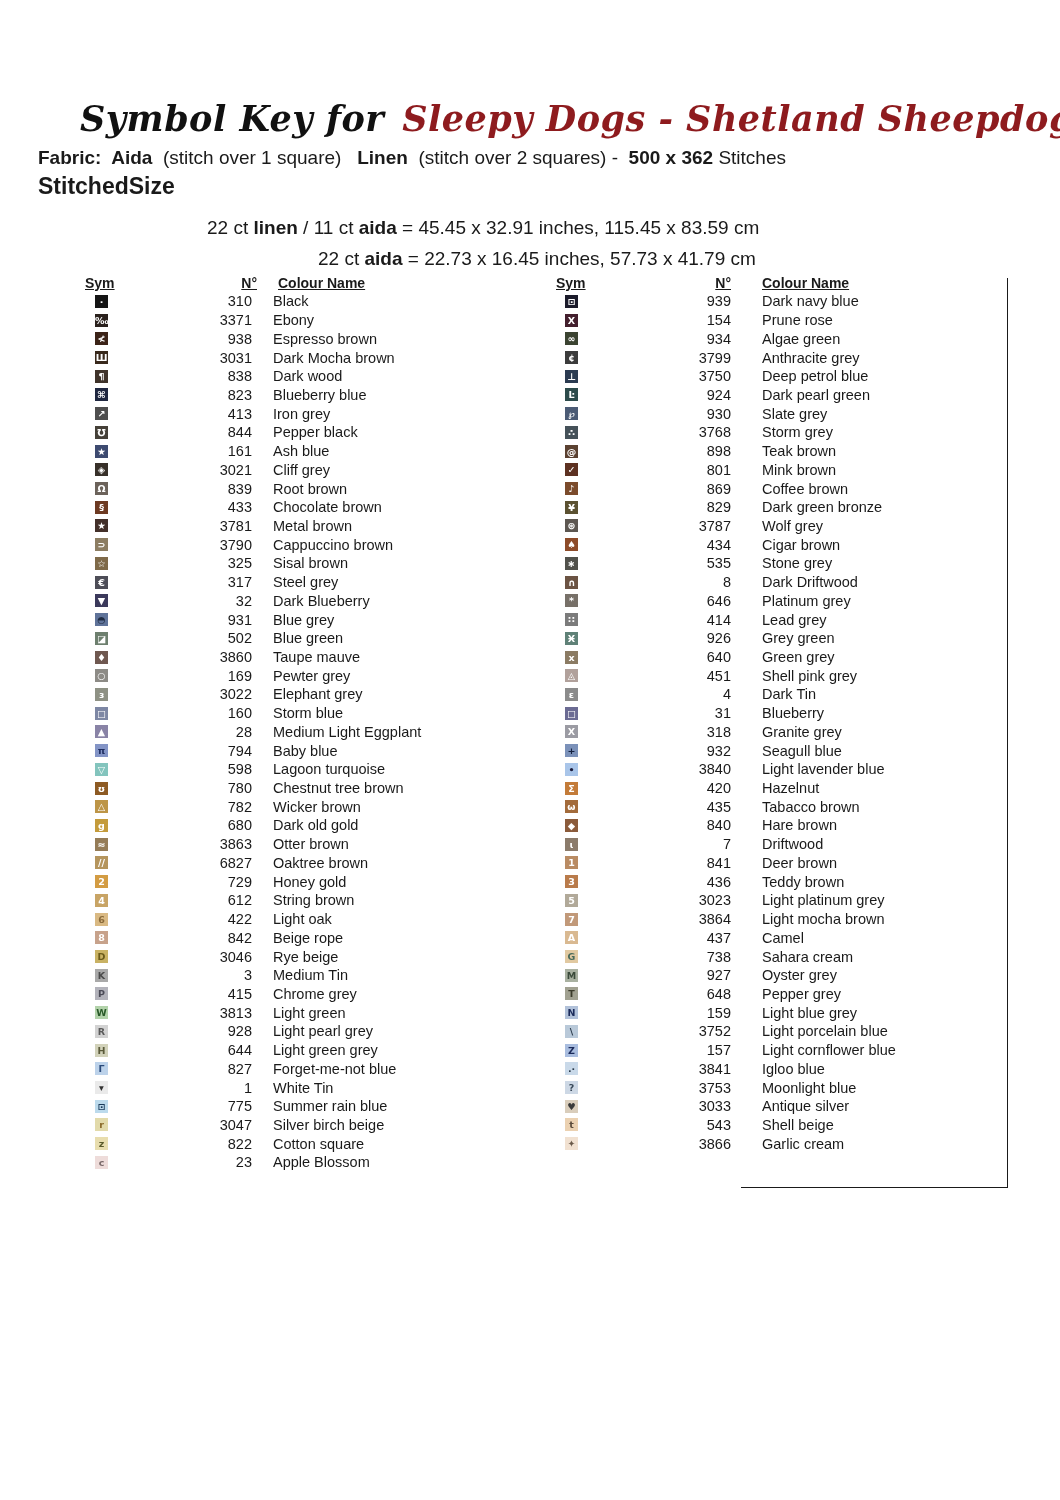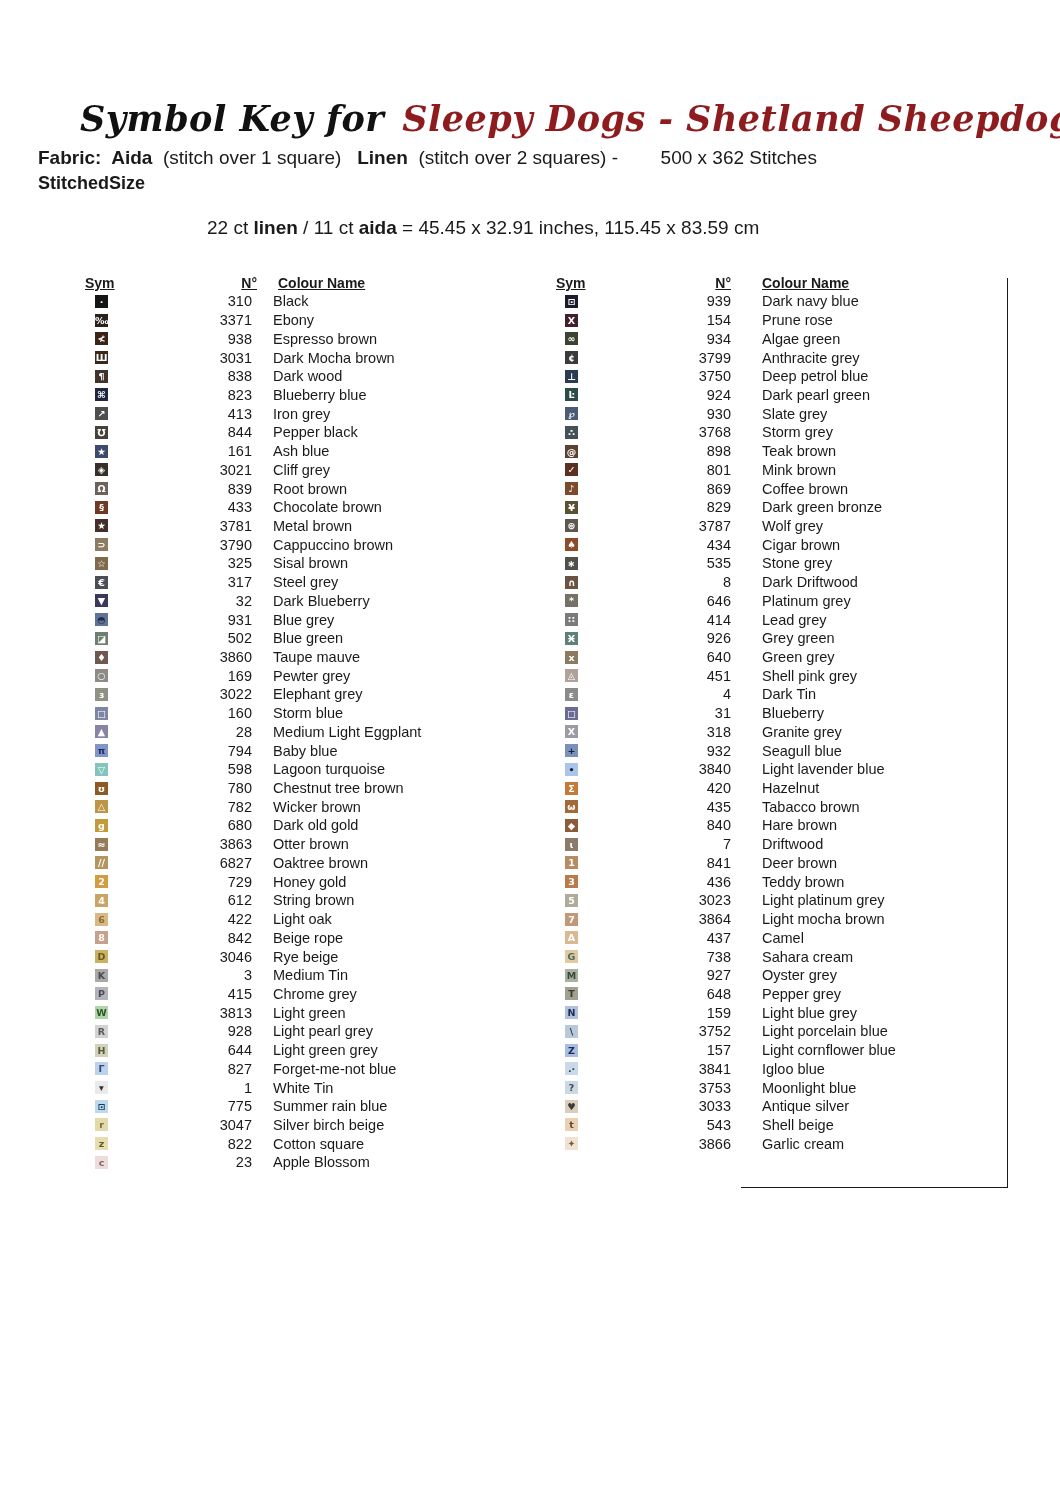"500 x 362" span { font-weight: normal -> bold; margin-left: 32px -> none }
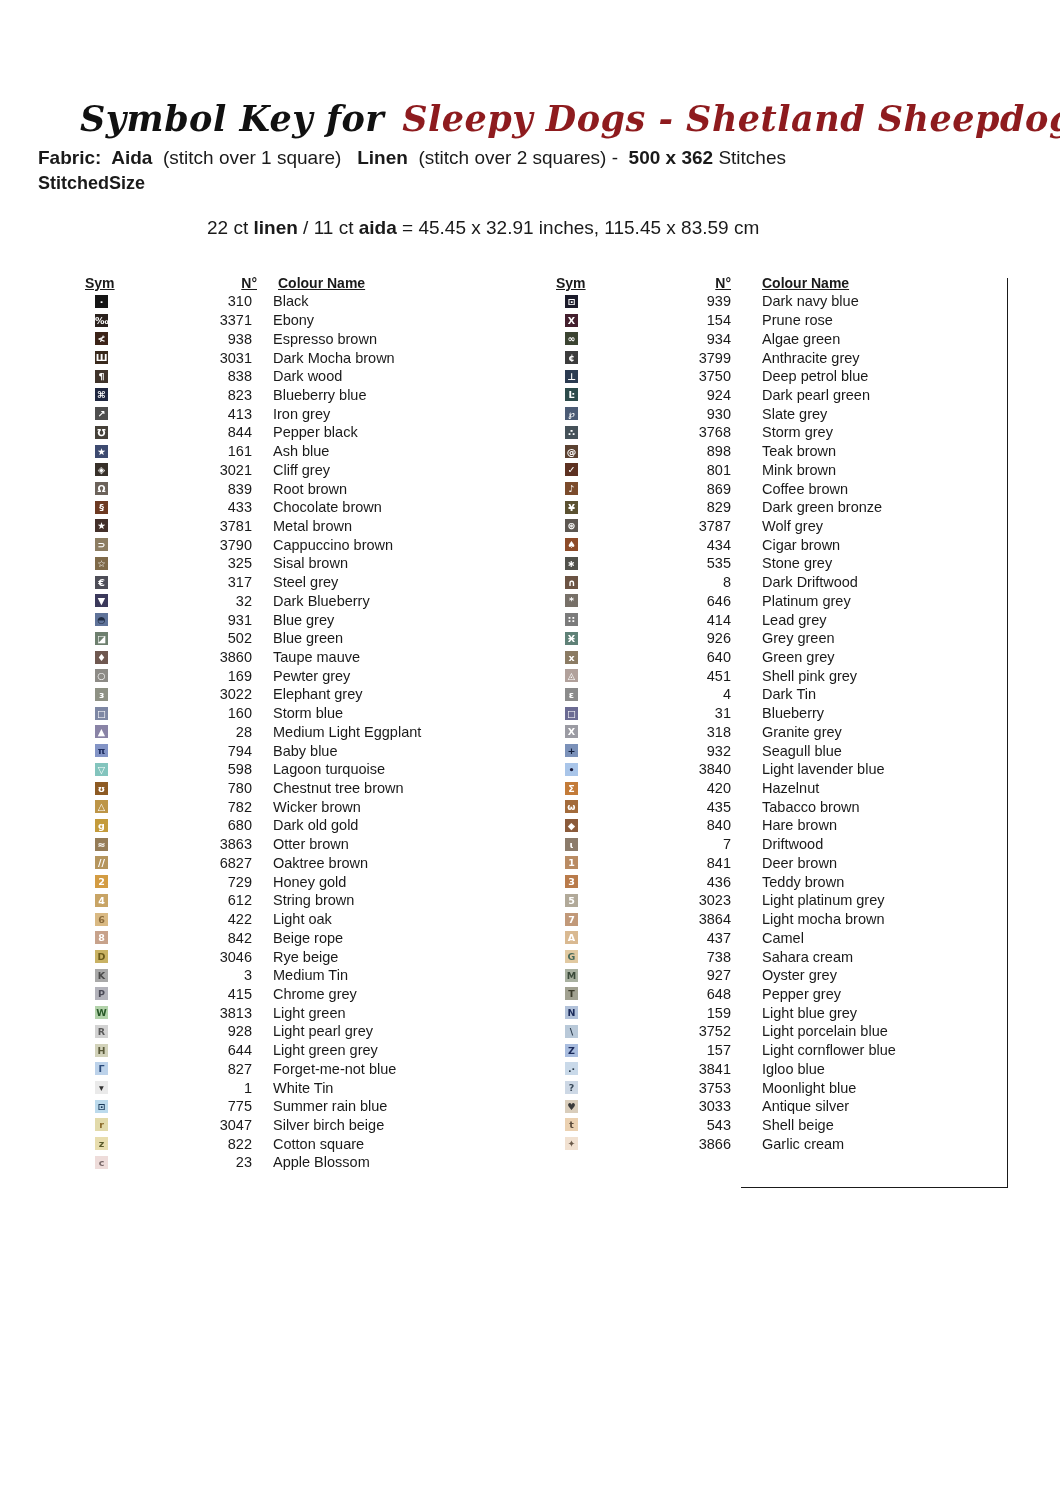"StitchedSize" .size-label { font-size: 18px -> 23px }
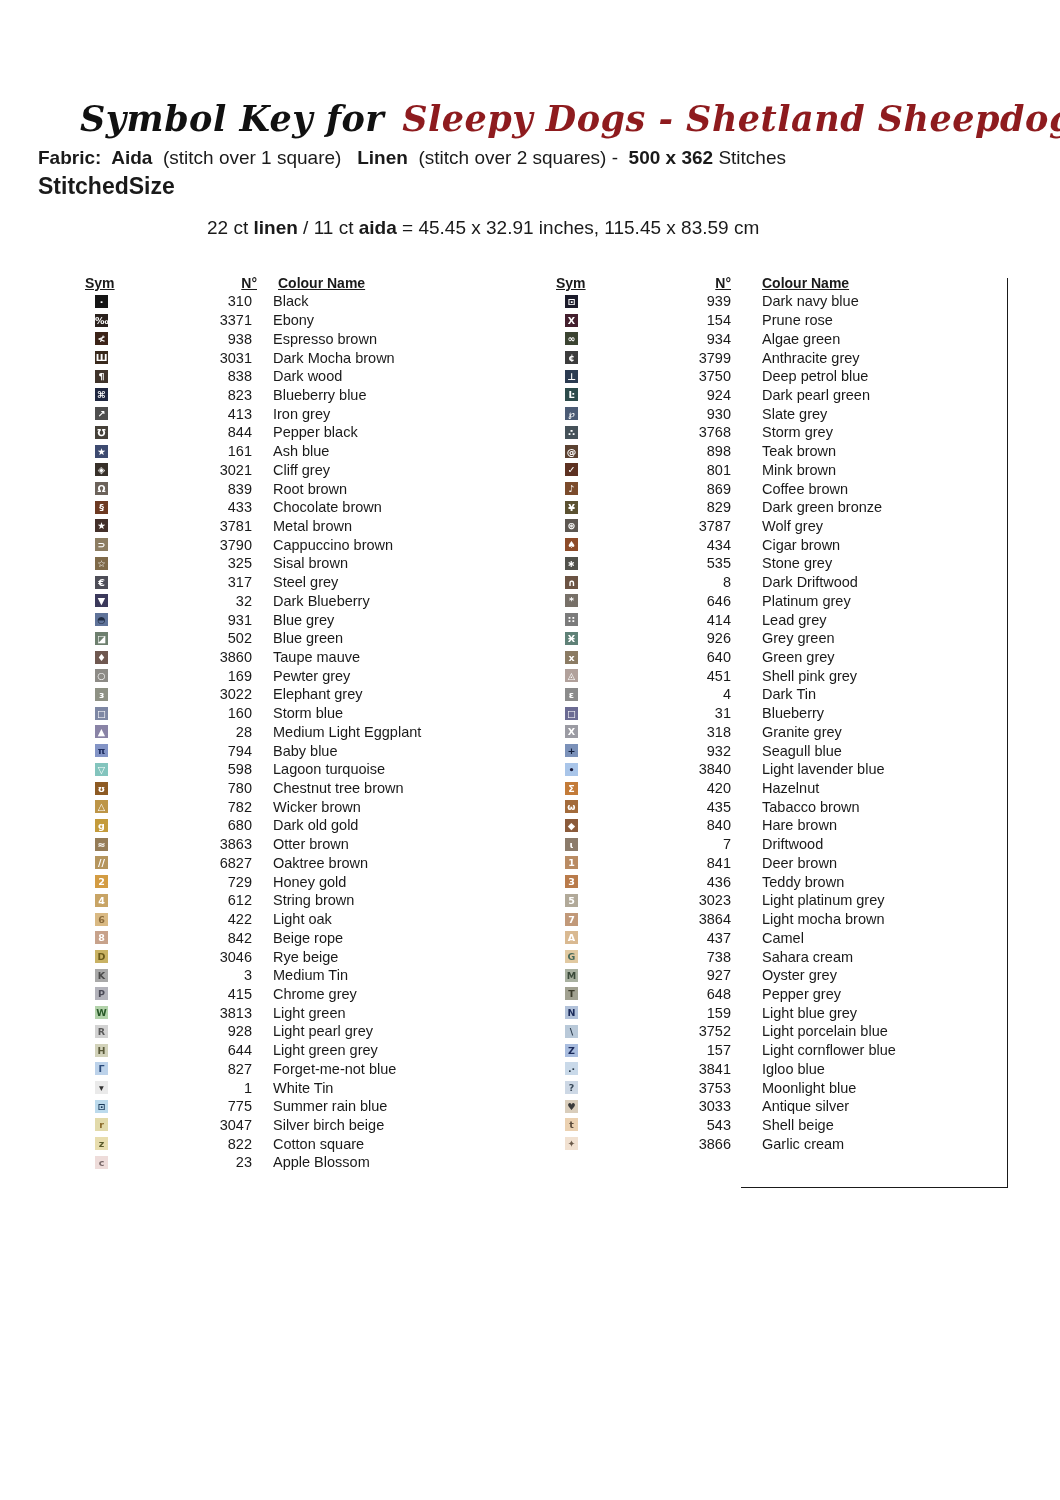"22 ct aida = 22.73" div.size-line { html: none -> <div><span>22 ct </span><span>aida</span><span> = 22.73 x 16.45 inches, 57.73 x 41.79 cm</span></div> }
